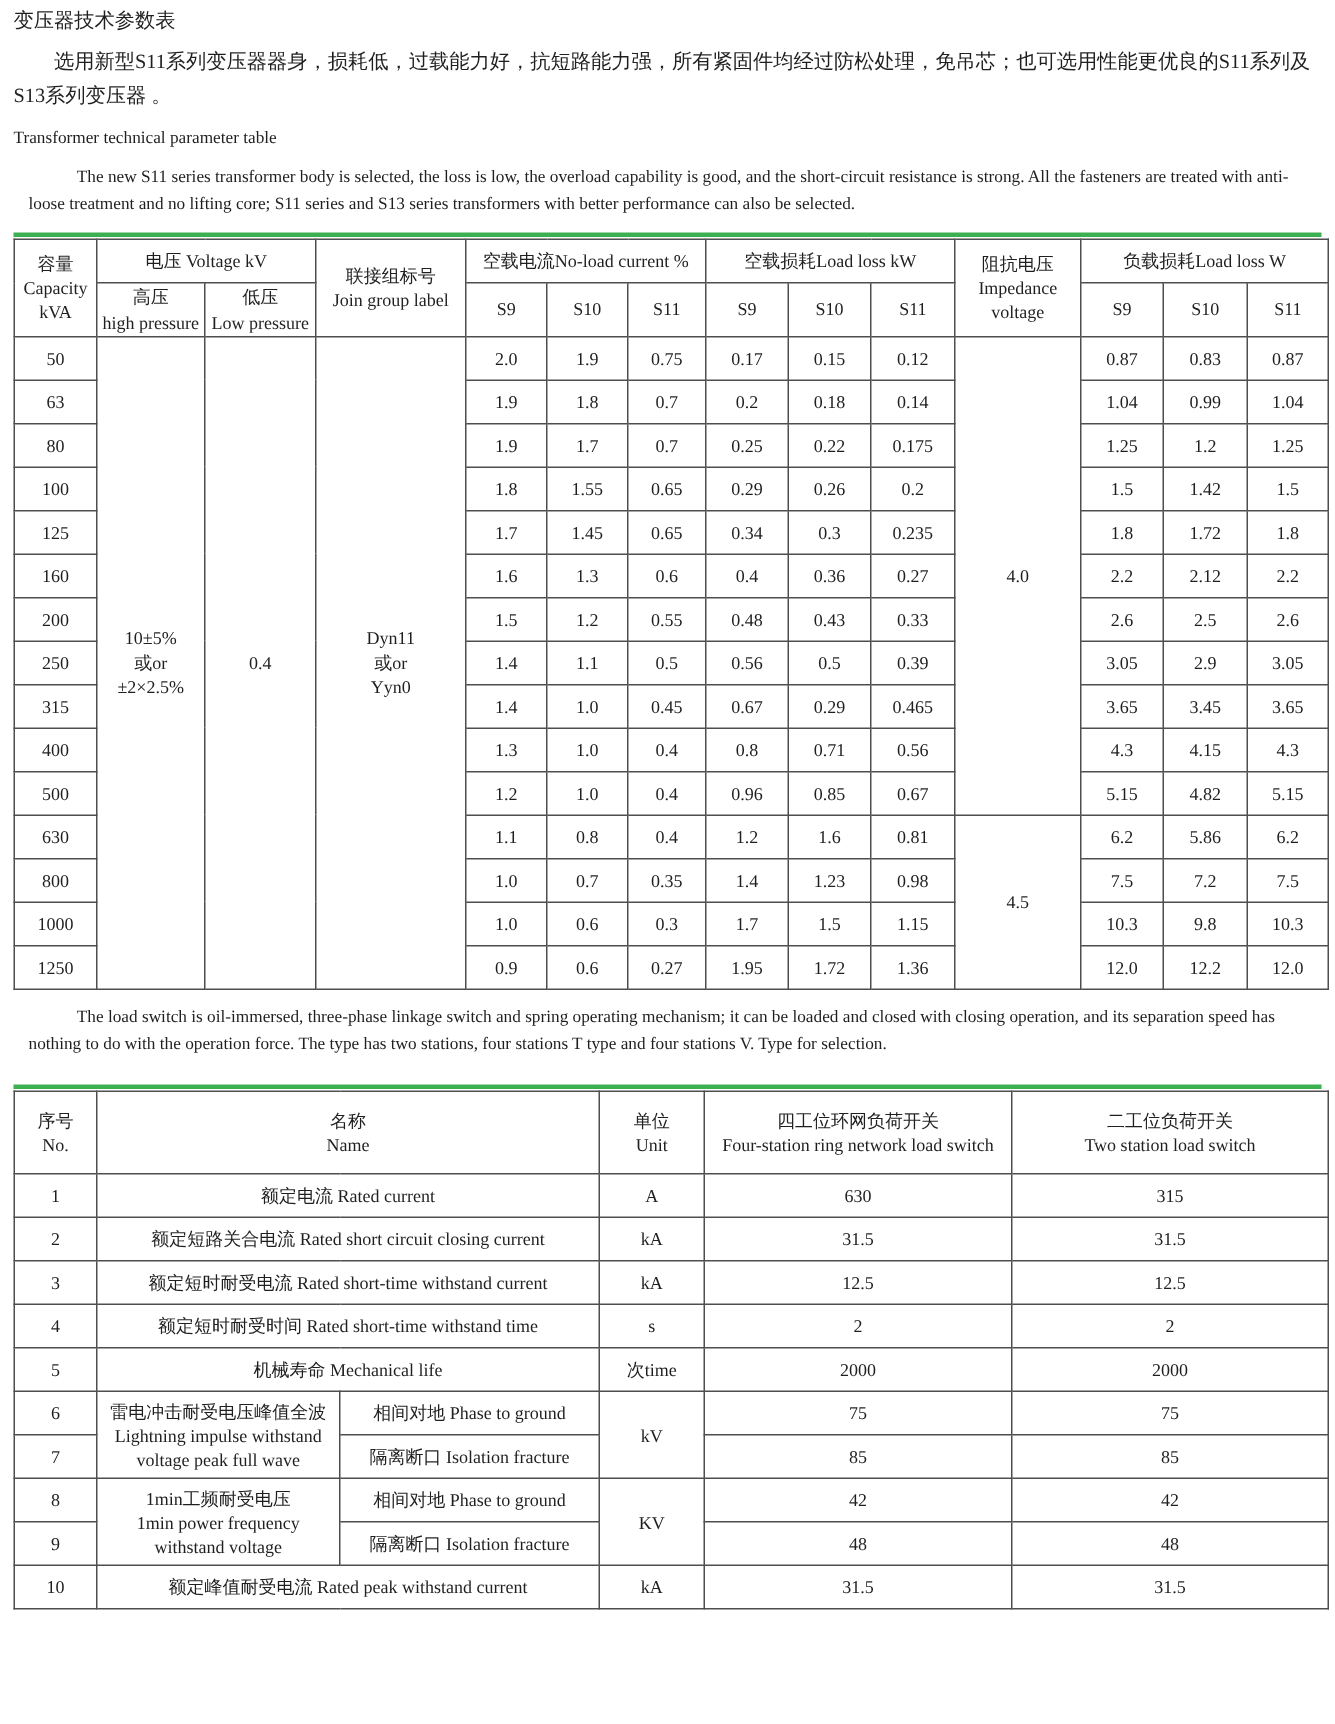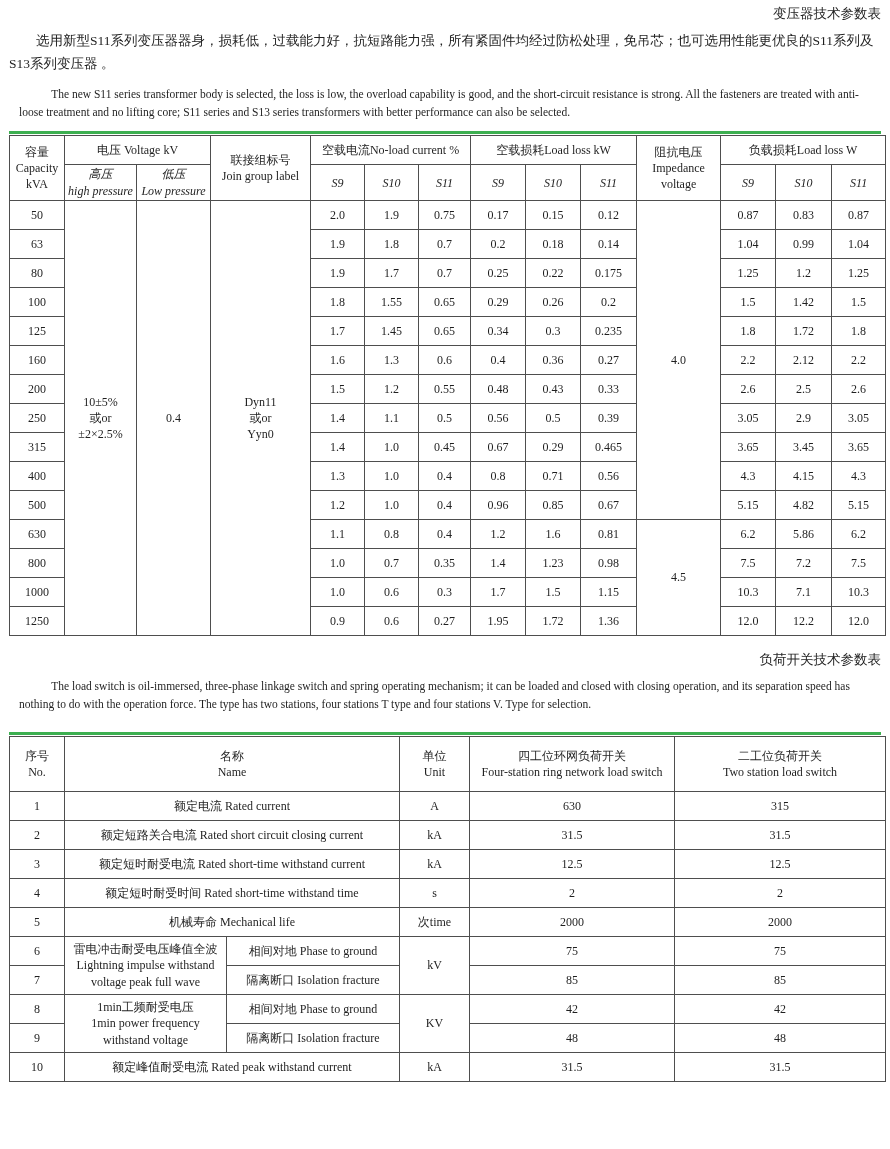"变压器技术参数表" .zh-title { text-align: right -> none }
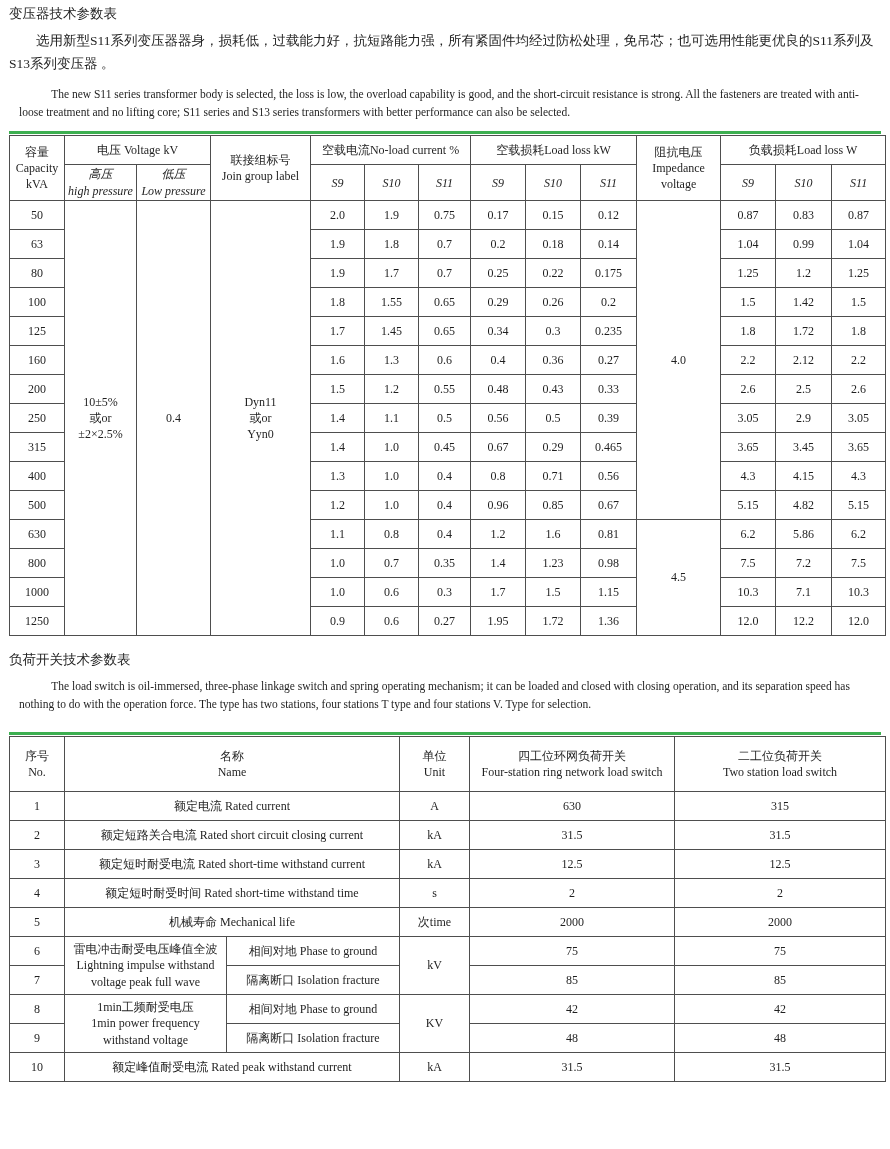"Transformer technical parameter table" div.en-title { html: none -> <div>Transformer technical parameter table</div> }
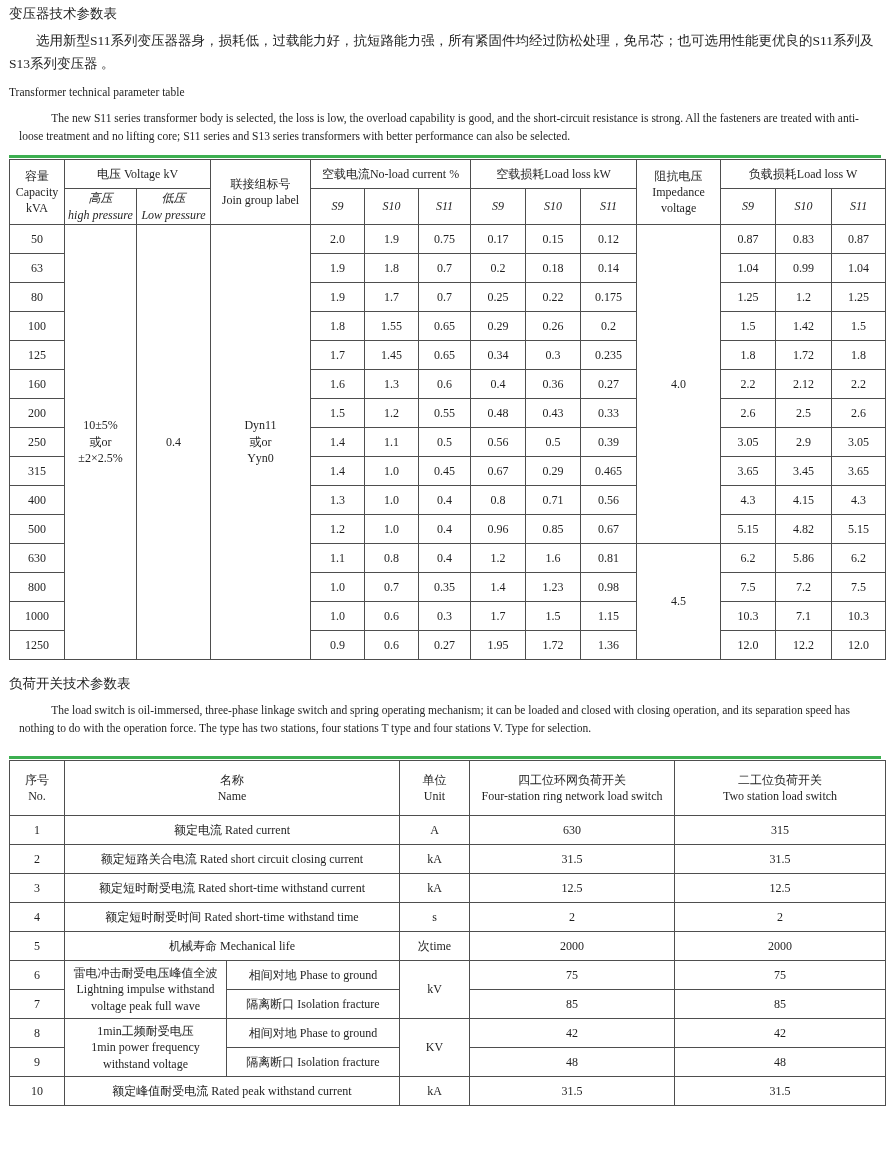"高压" .t1 thead tr:last-child { font-style: italic -> none }
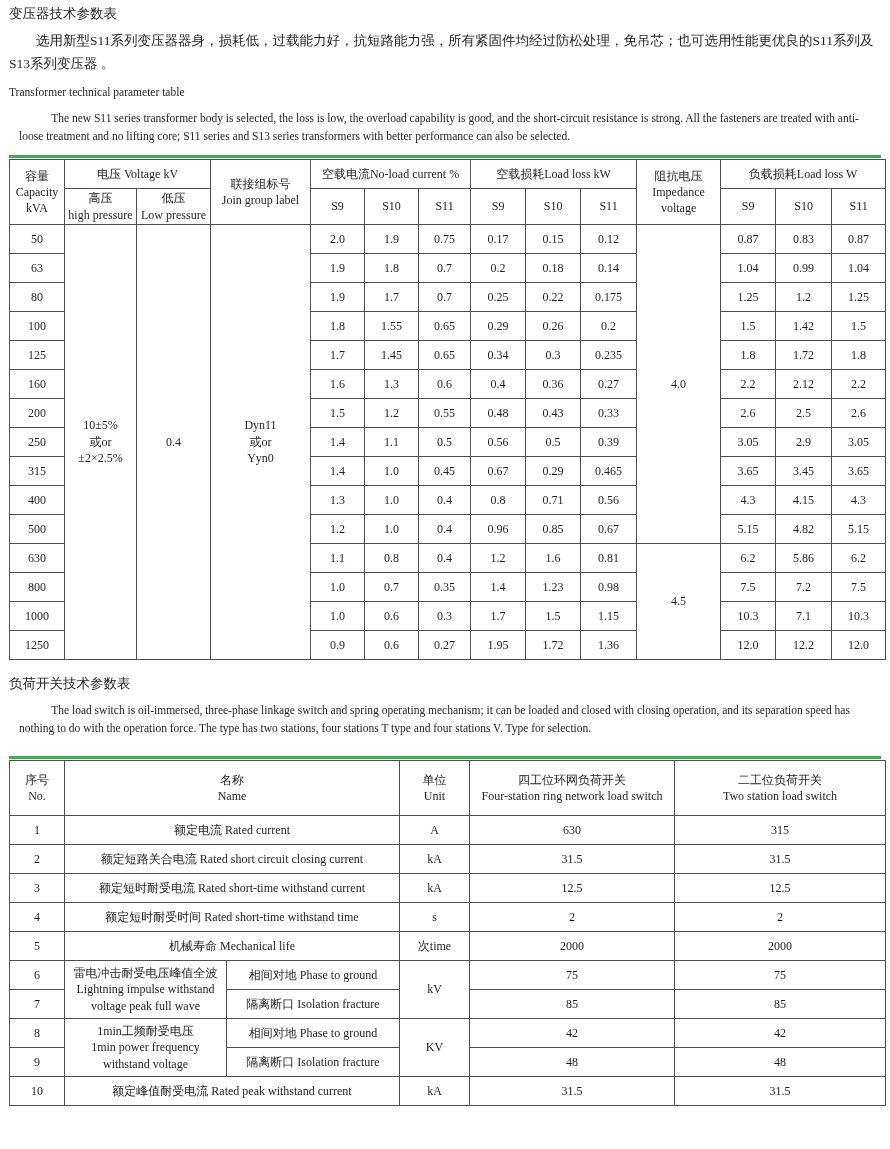"7.1" td { text: 7.1 -> 9.8 }
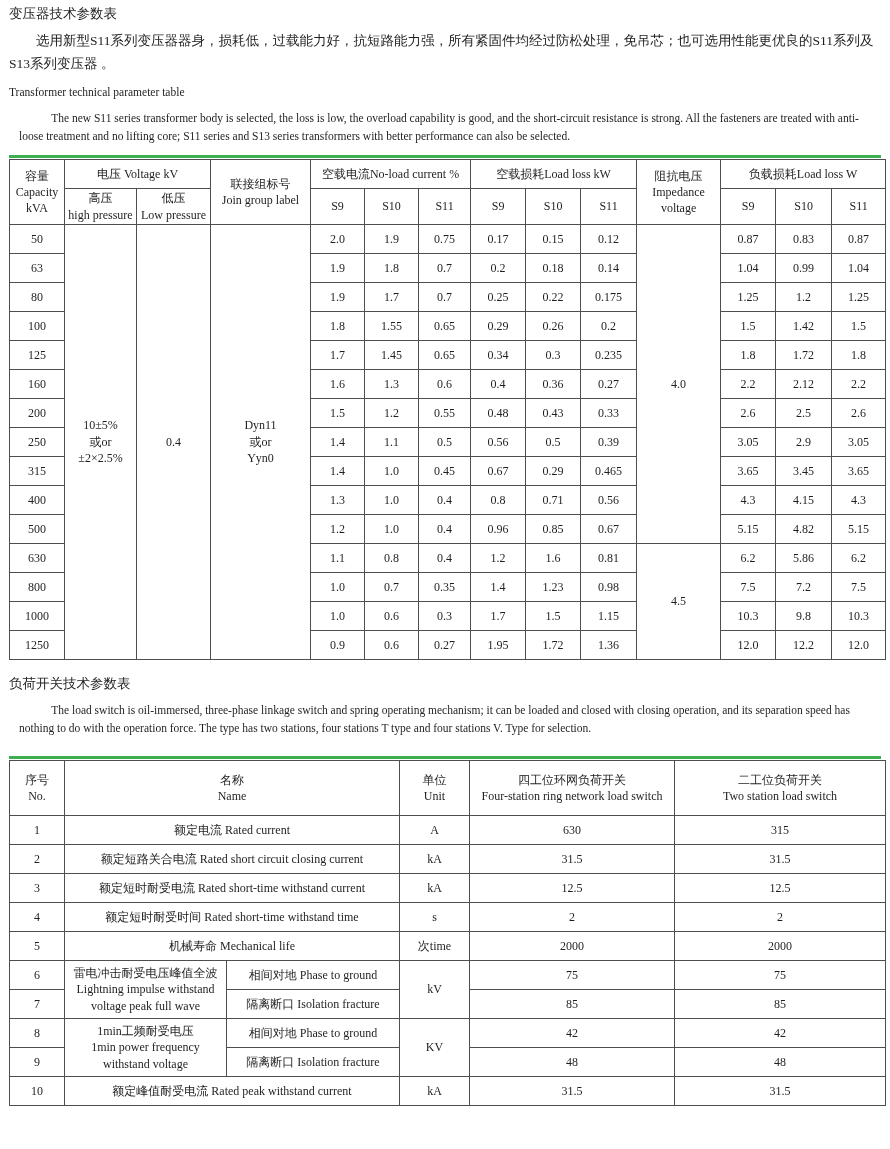"负荷开关技术参数表" div.zh-title { html: <div>负荷开关技术参数表</div> -> none }
